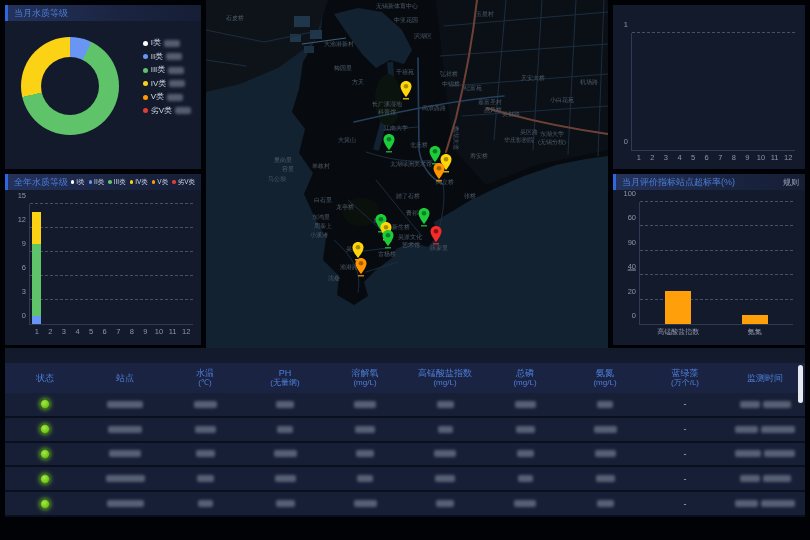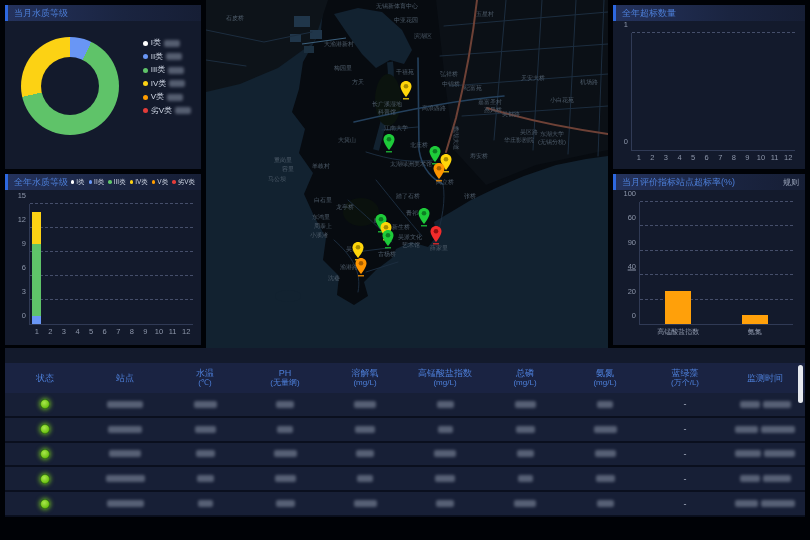"全年超标数量" div.panel-header { html: <div> <span>全年超标数量</span> </div> -> none }
